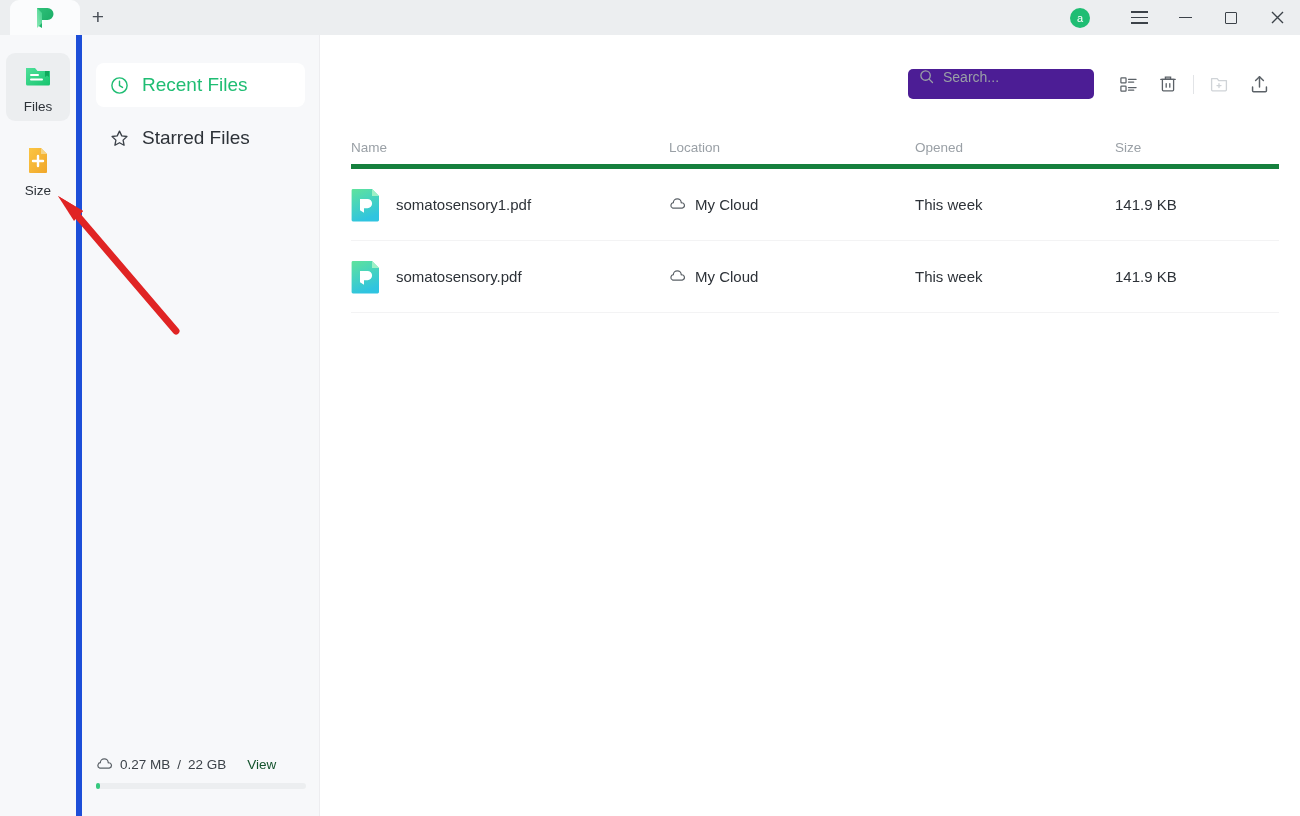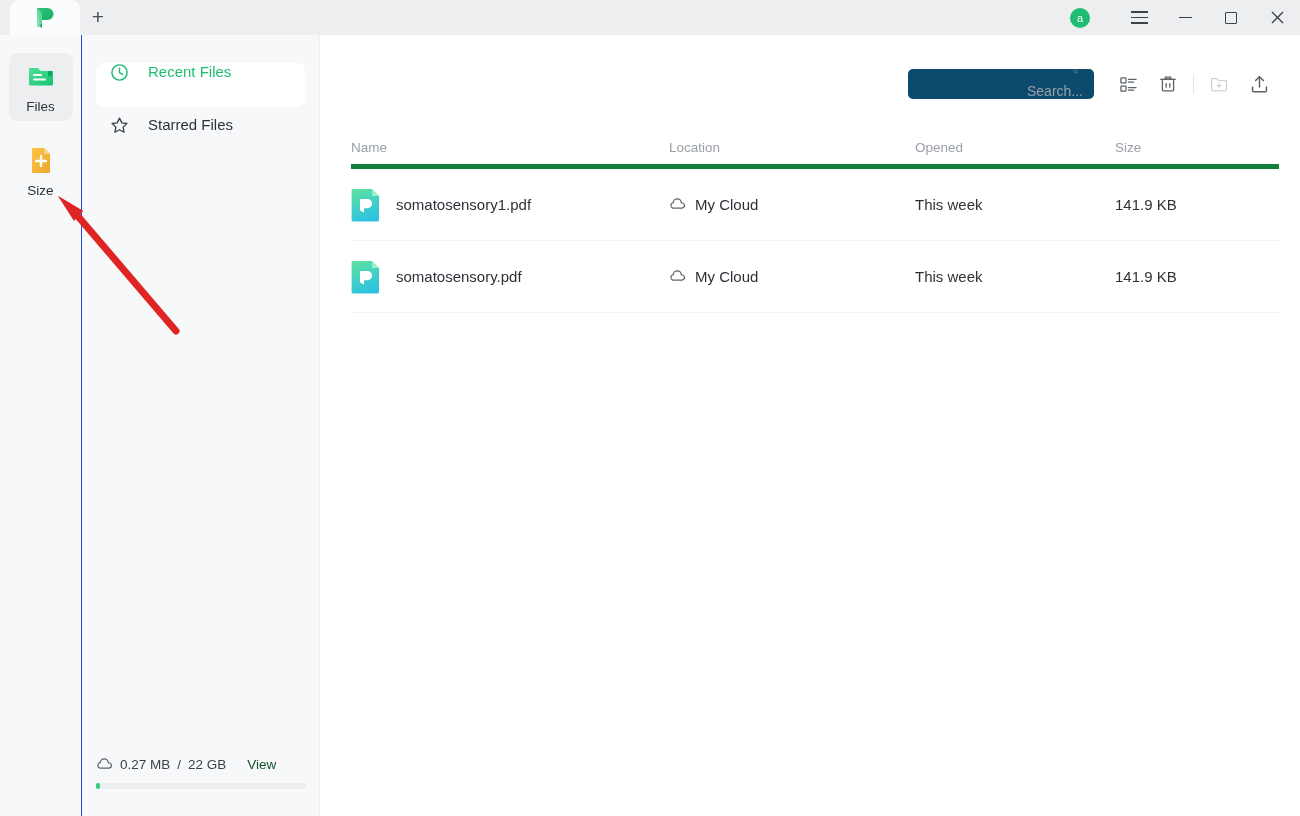"Recent Files" .nav-item { align-items: flex-start -> center; font-size: 15px -> 19px; gap: 19px -> 13px }
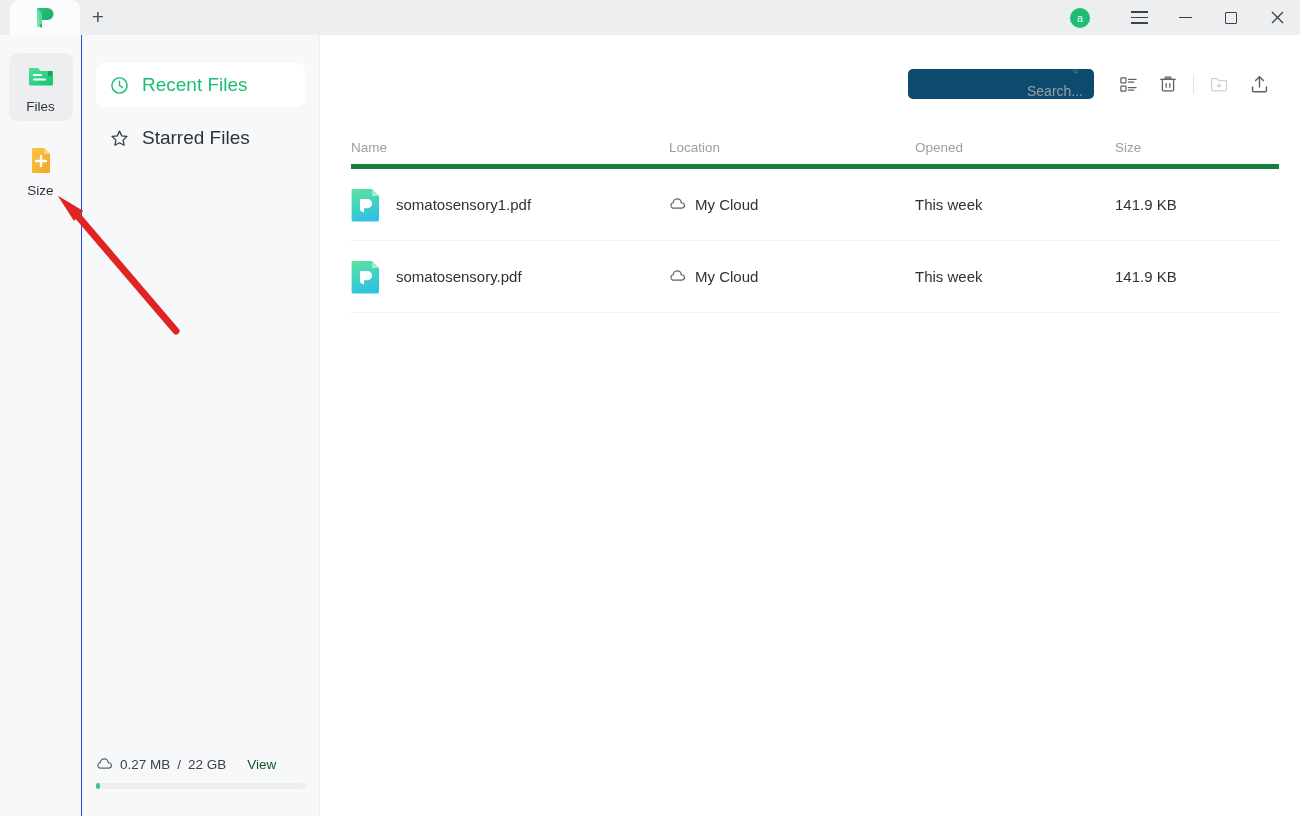"Search..." .search { align-items: flex-end -> flex-start; background: #0c4a6e -> #4c1d95; flex-direction: column -> none }
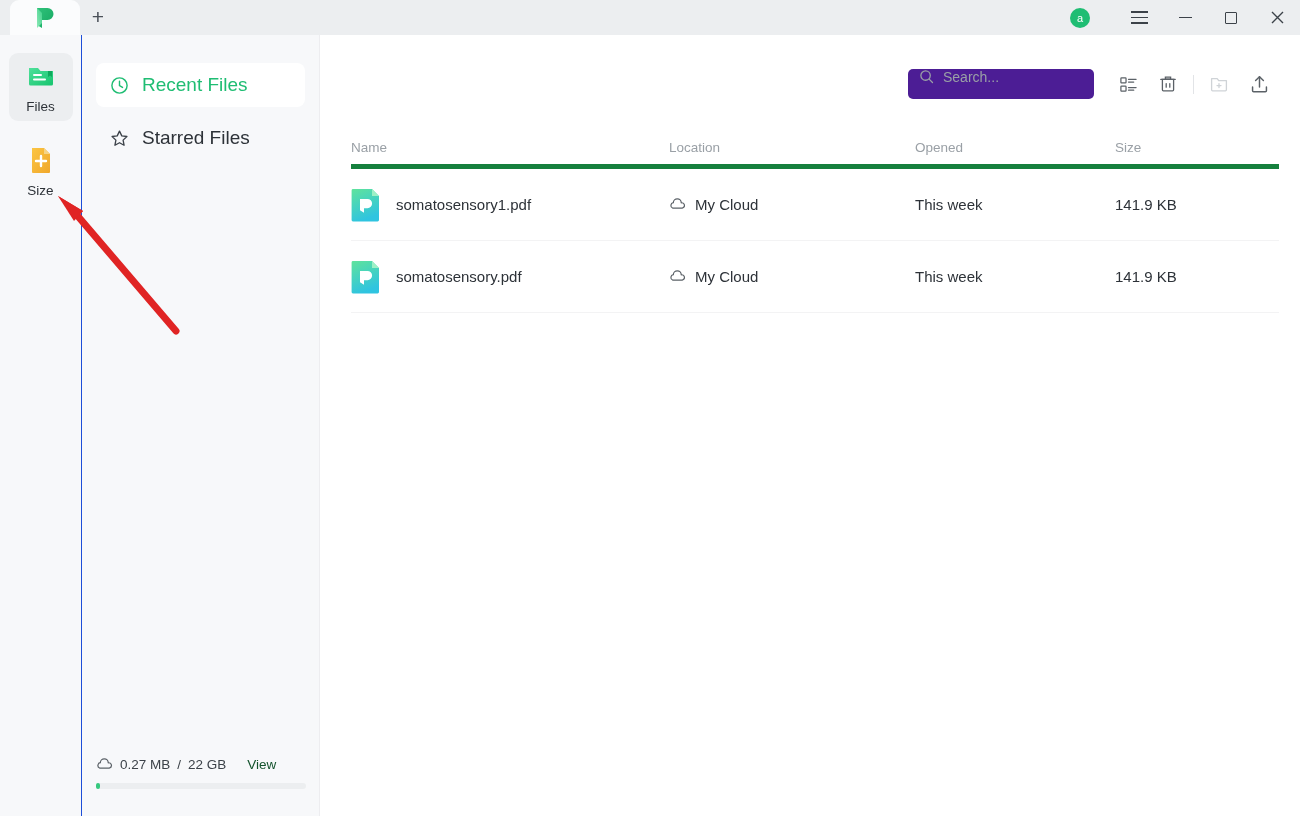"Files" .rail { border-right: 1px solid #1d4ed8 -> 6px solid #1d4ed8 }
